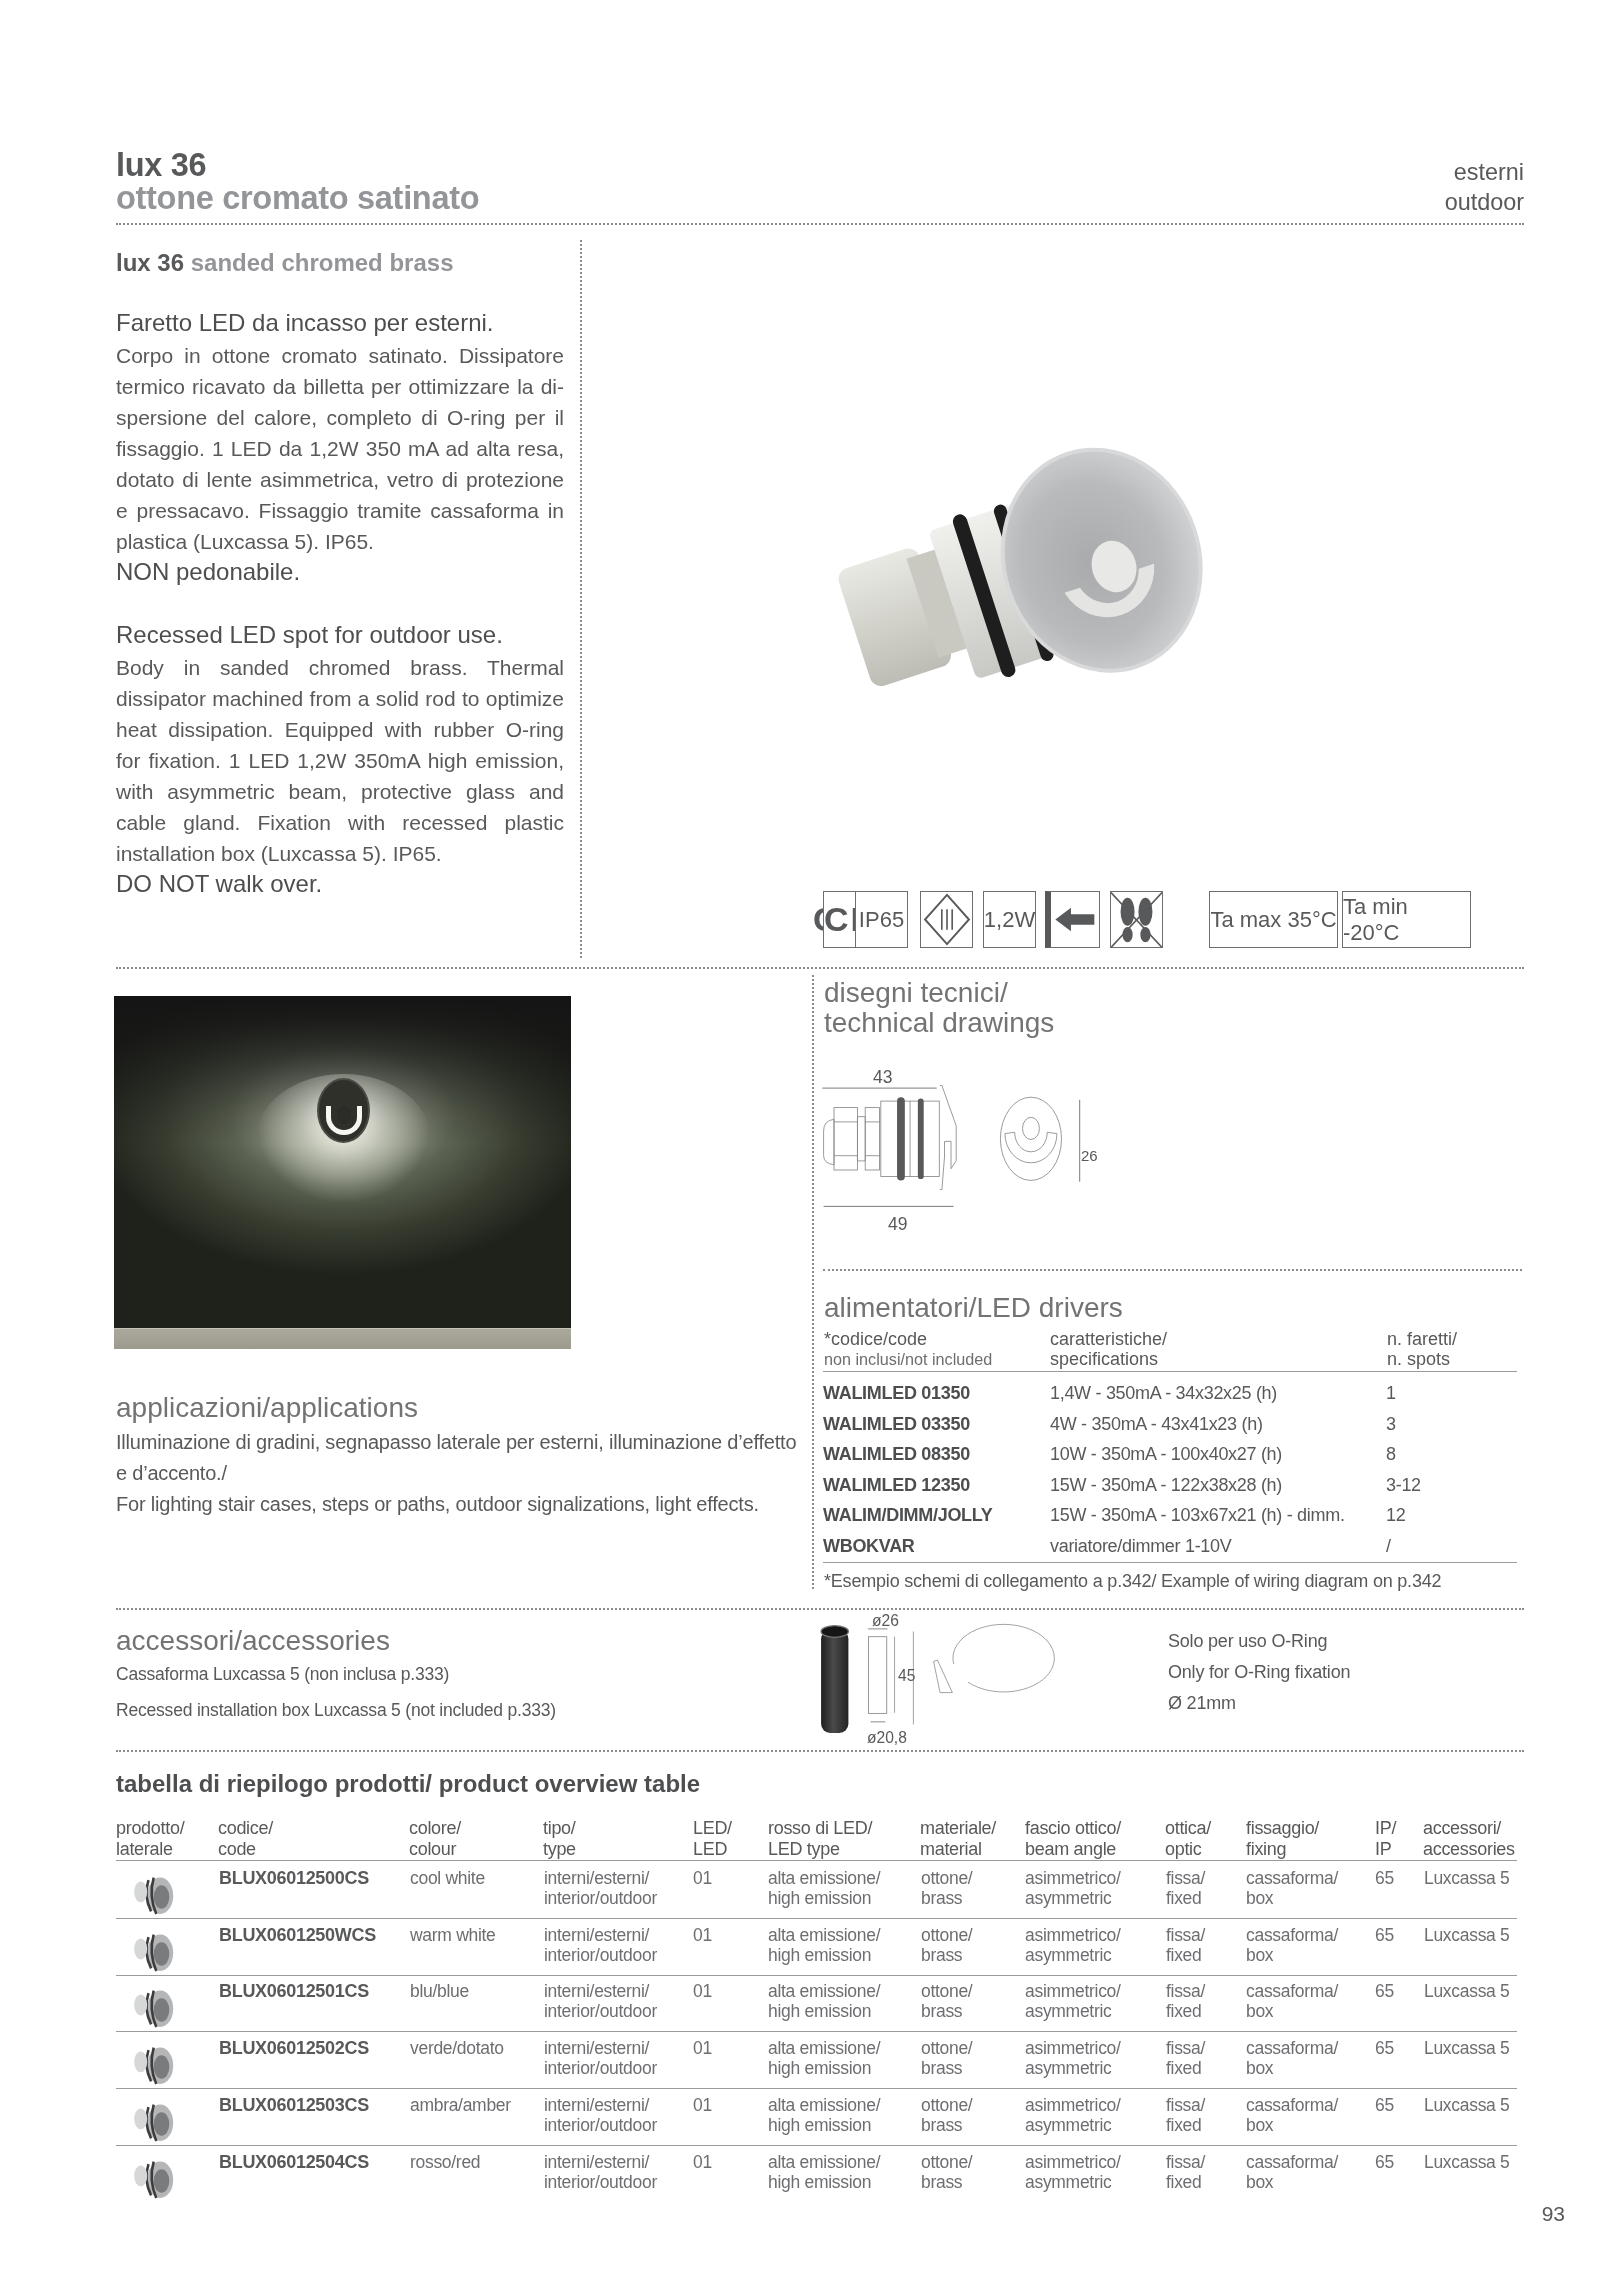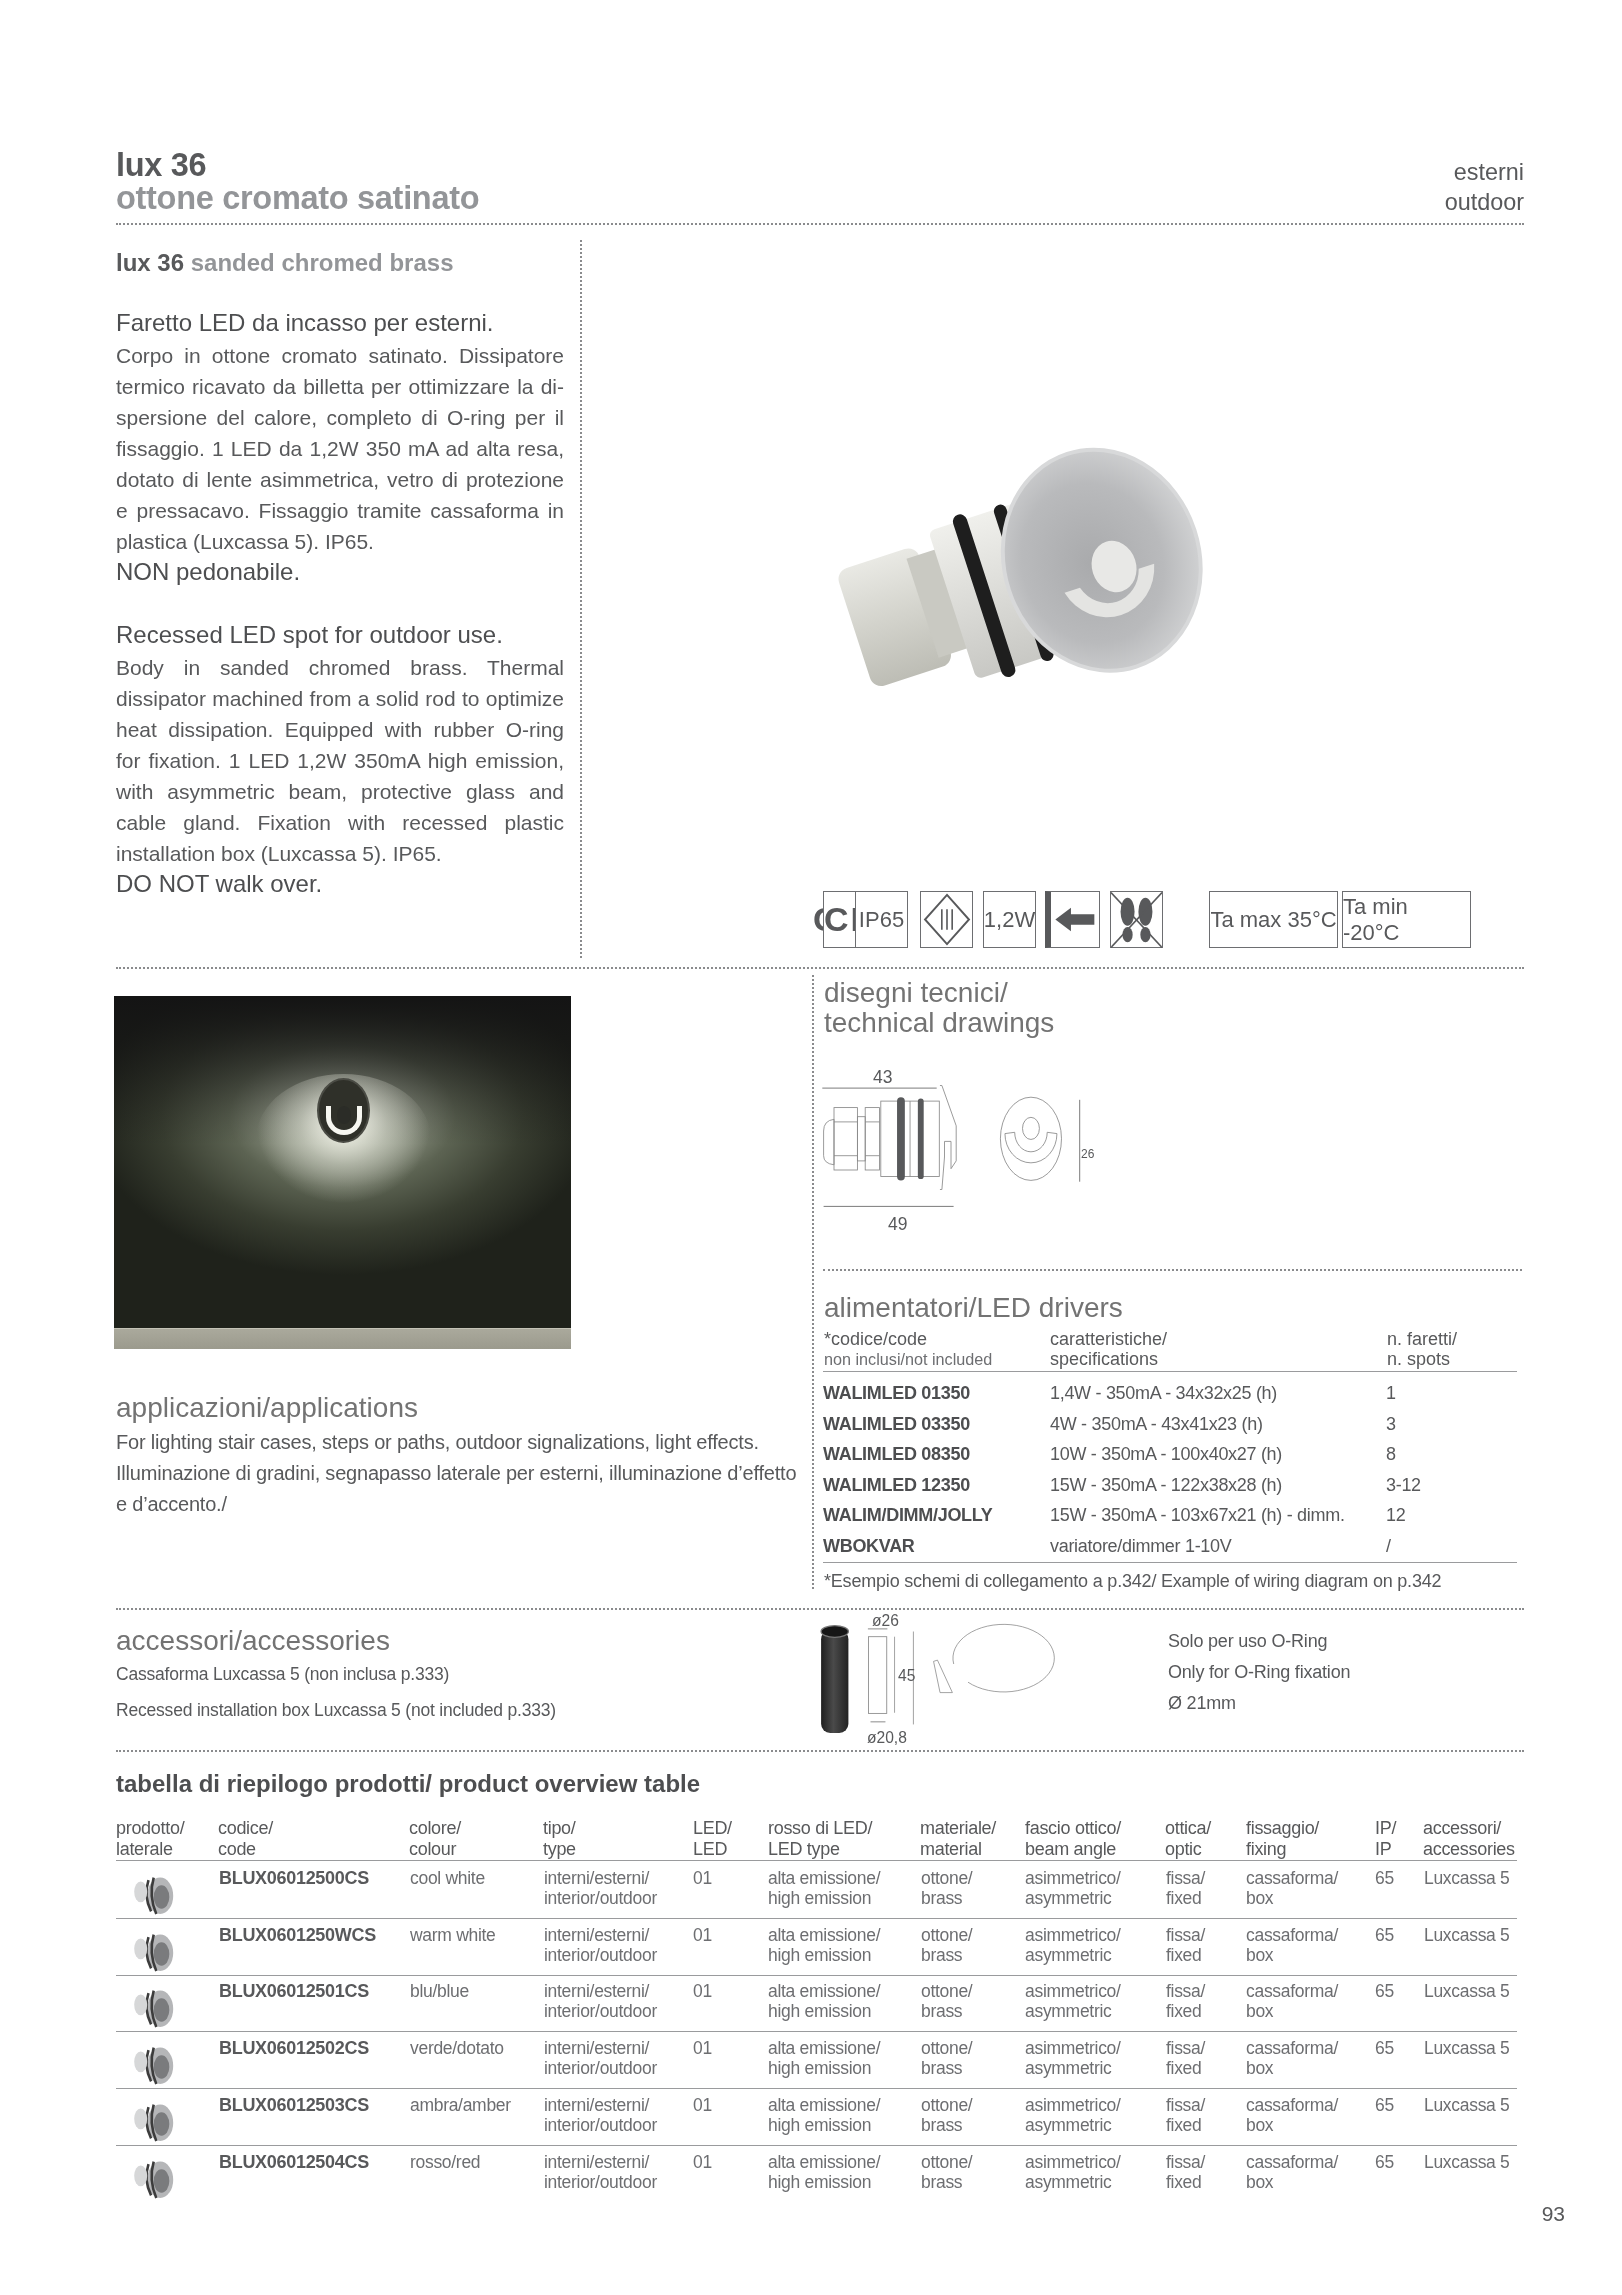"26" span.dim-lbl { font-size: 12px -> 15px }
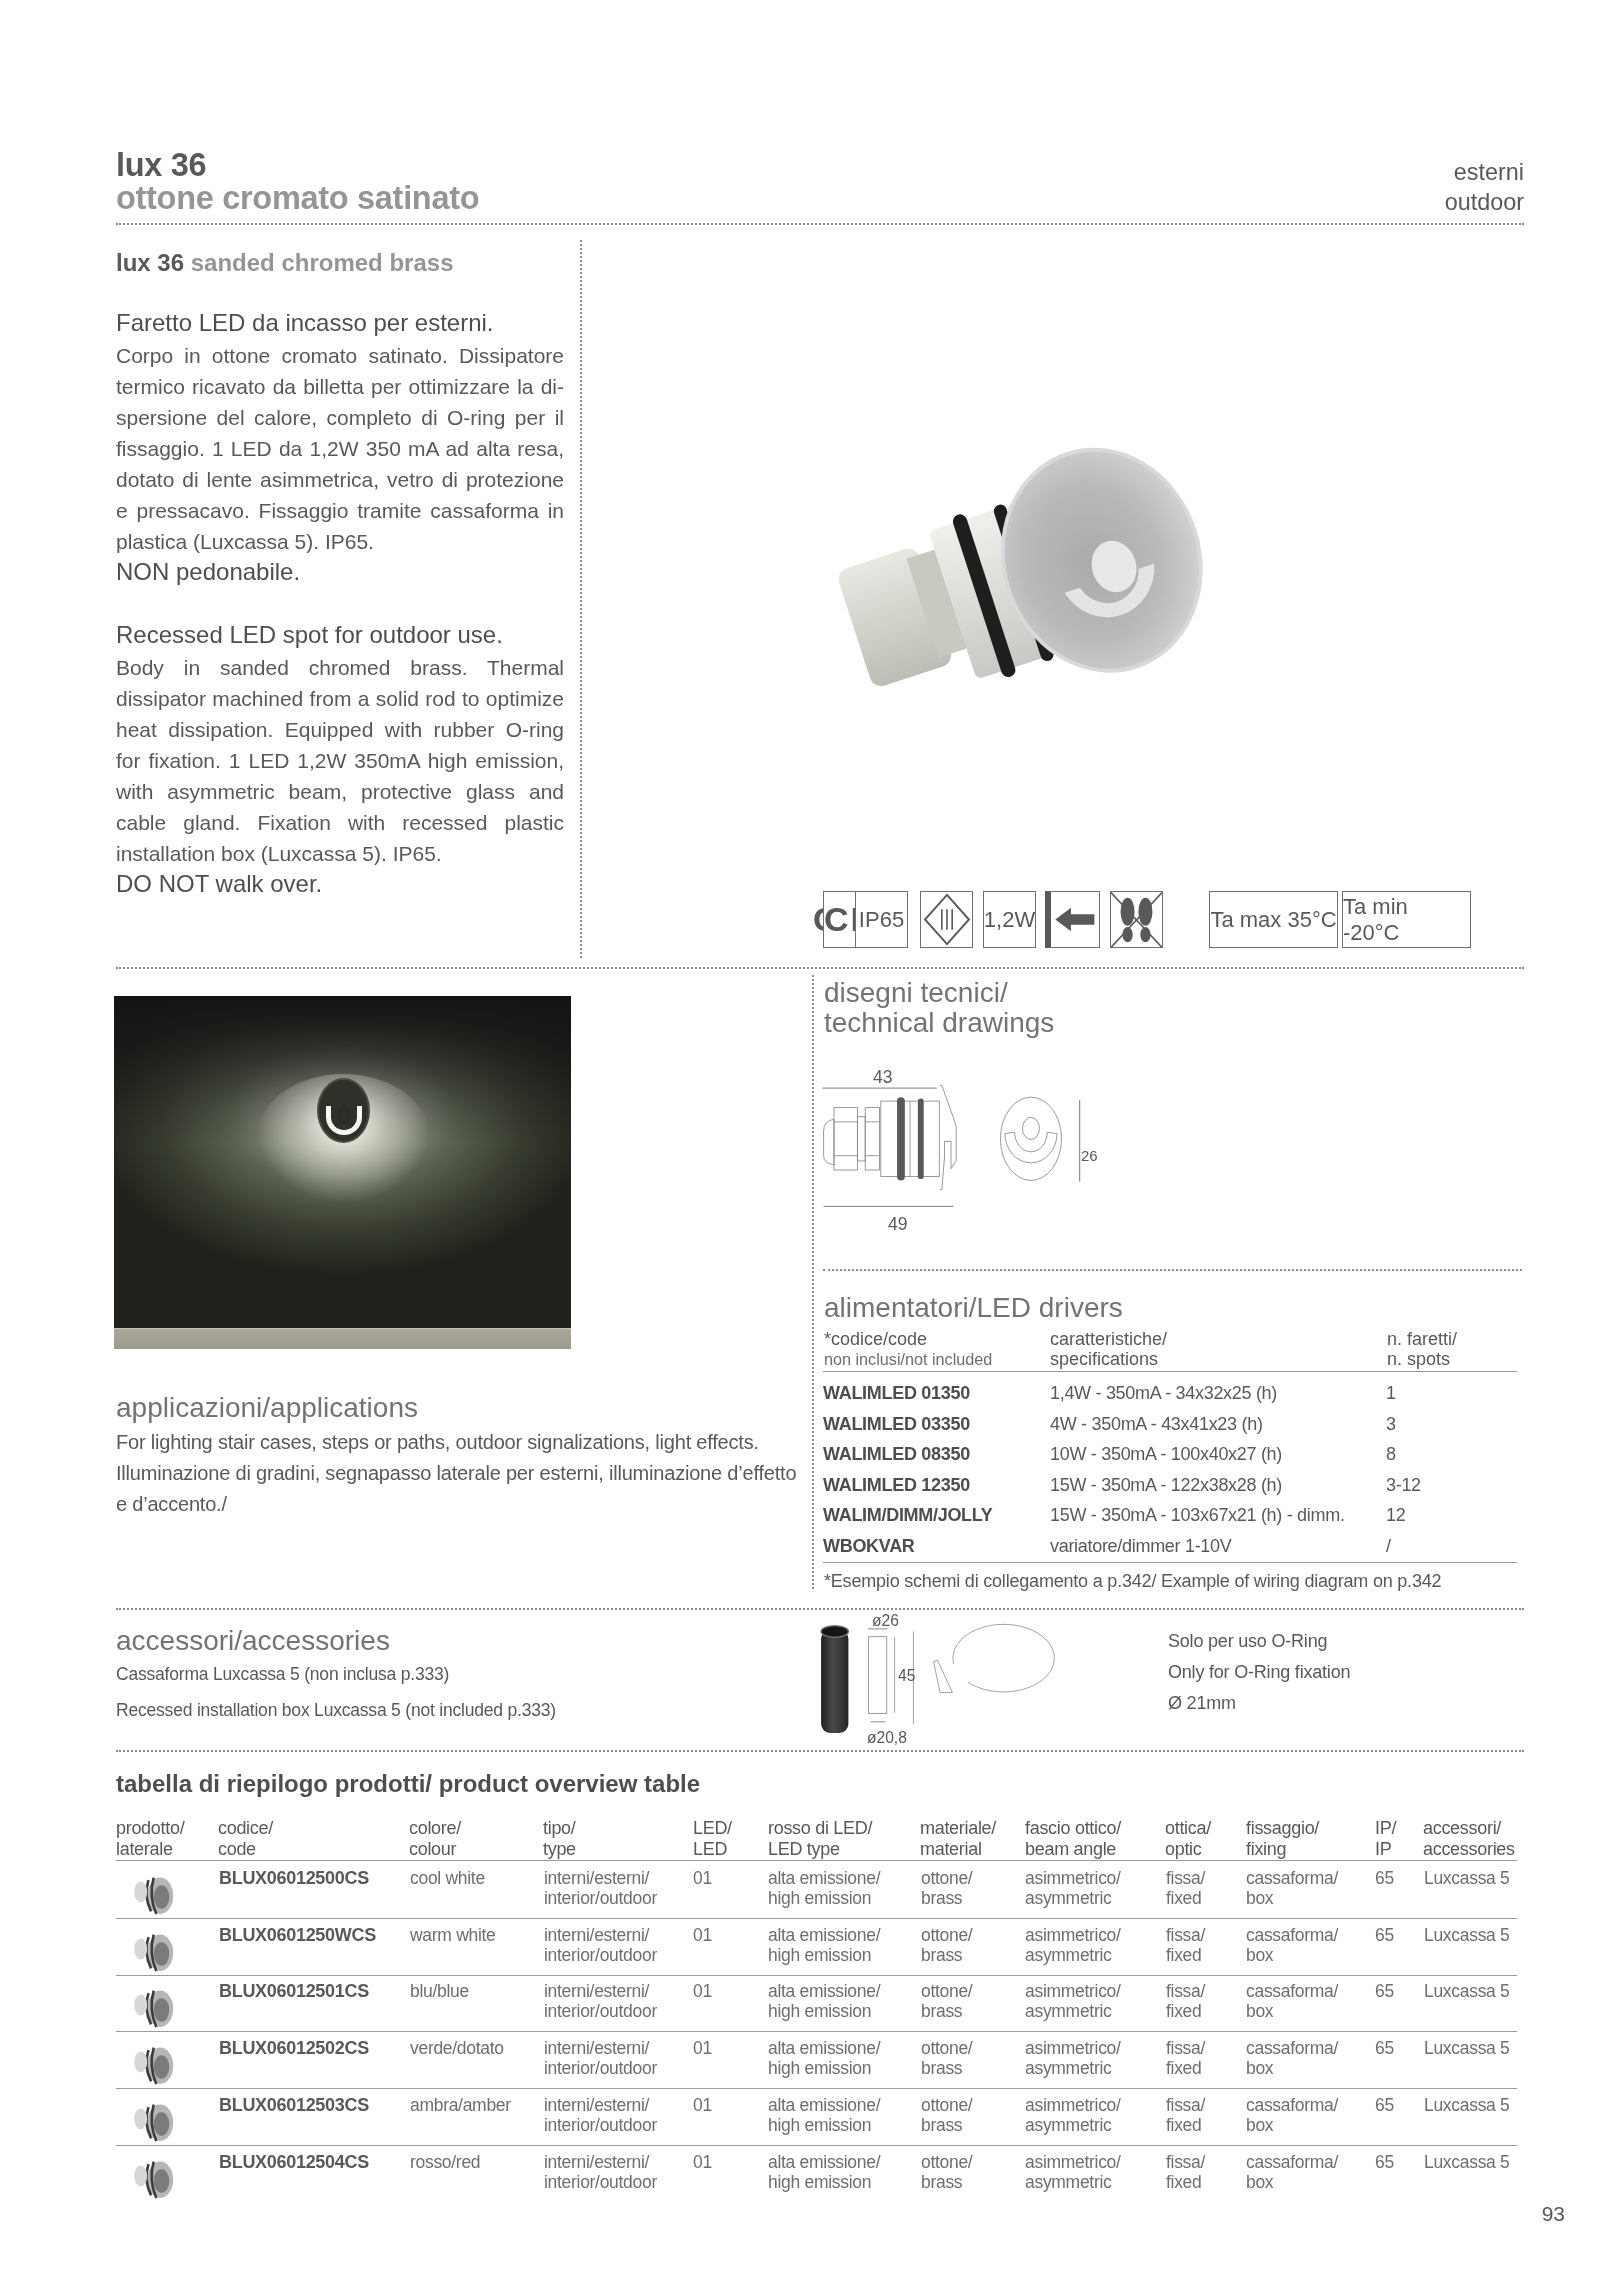"For lighting stair cases, steps" div { order: before "Illuminazione di gradini, segnapasso" -> after "Illuminazione di gradini, segnapasso" }
